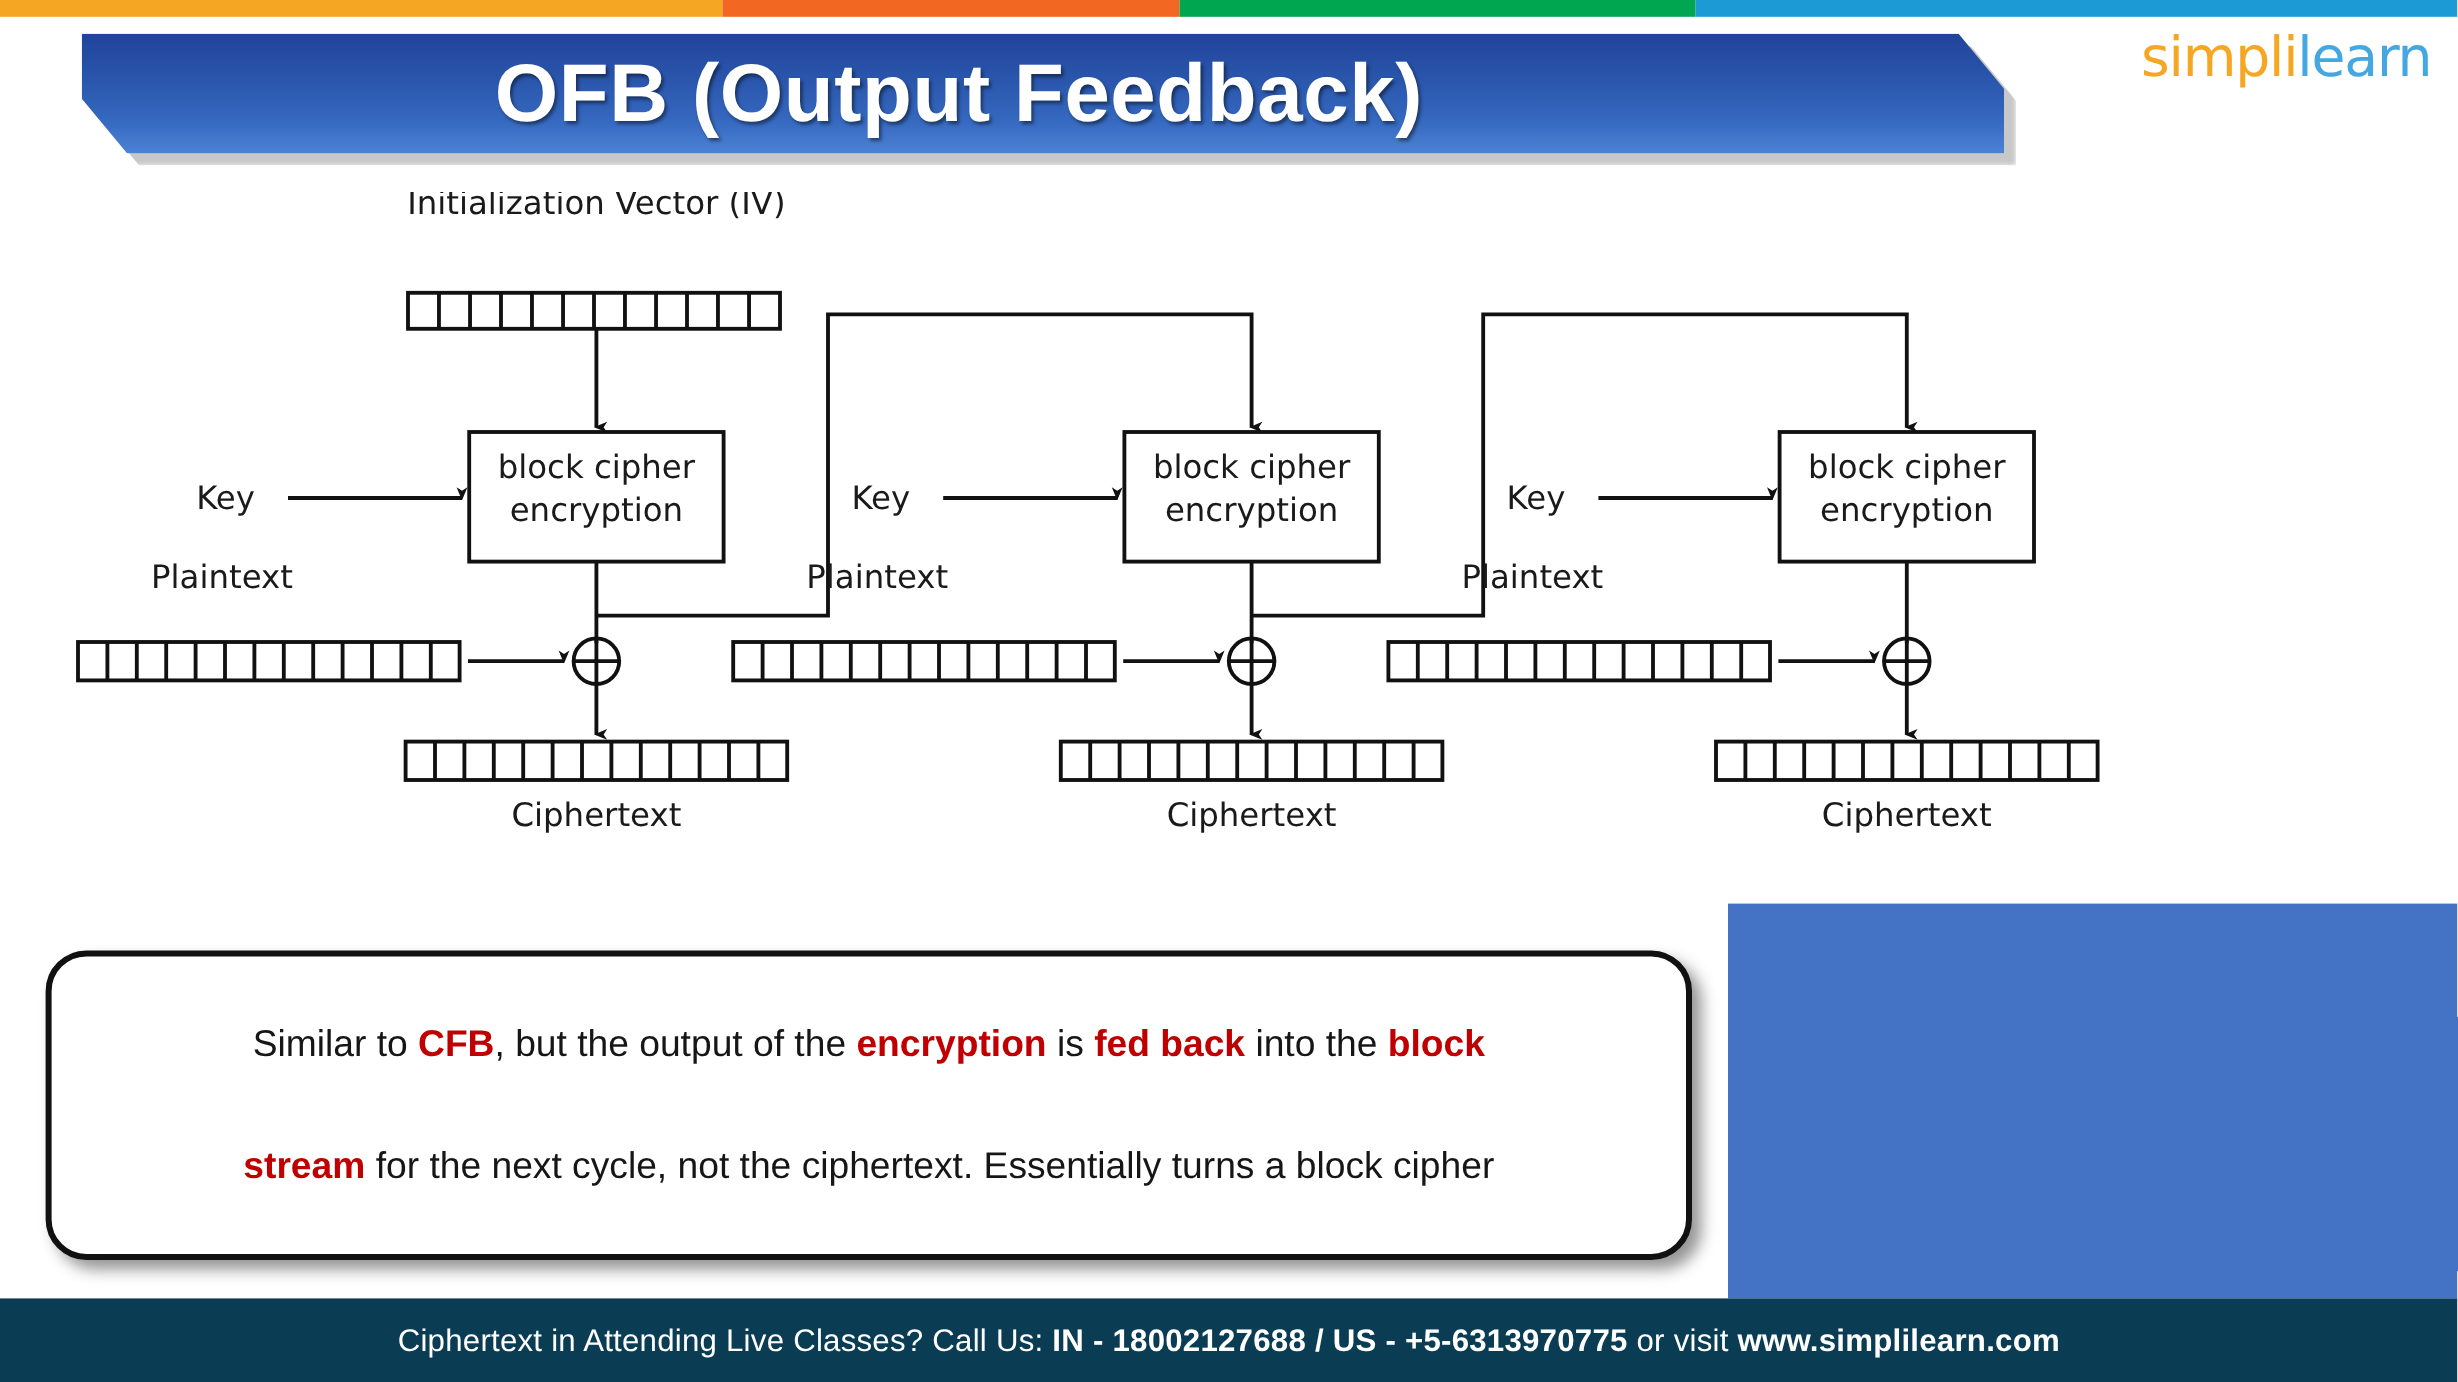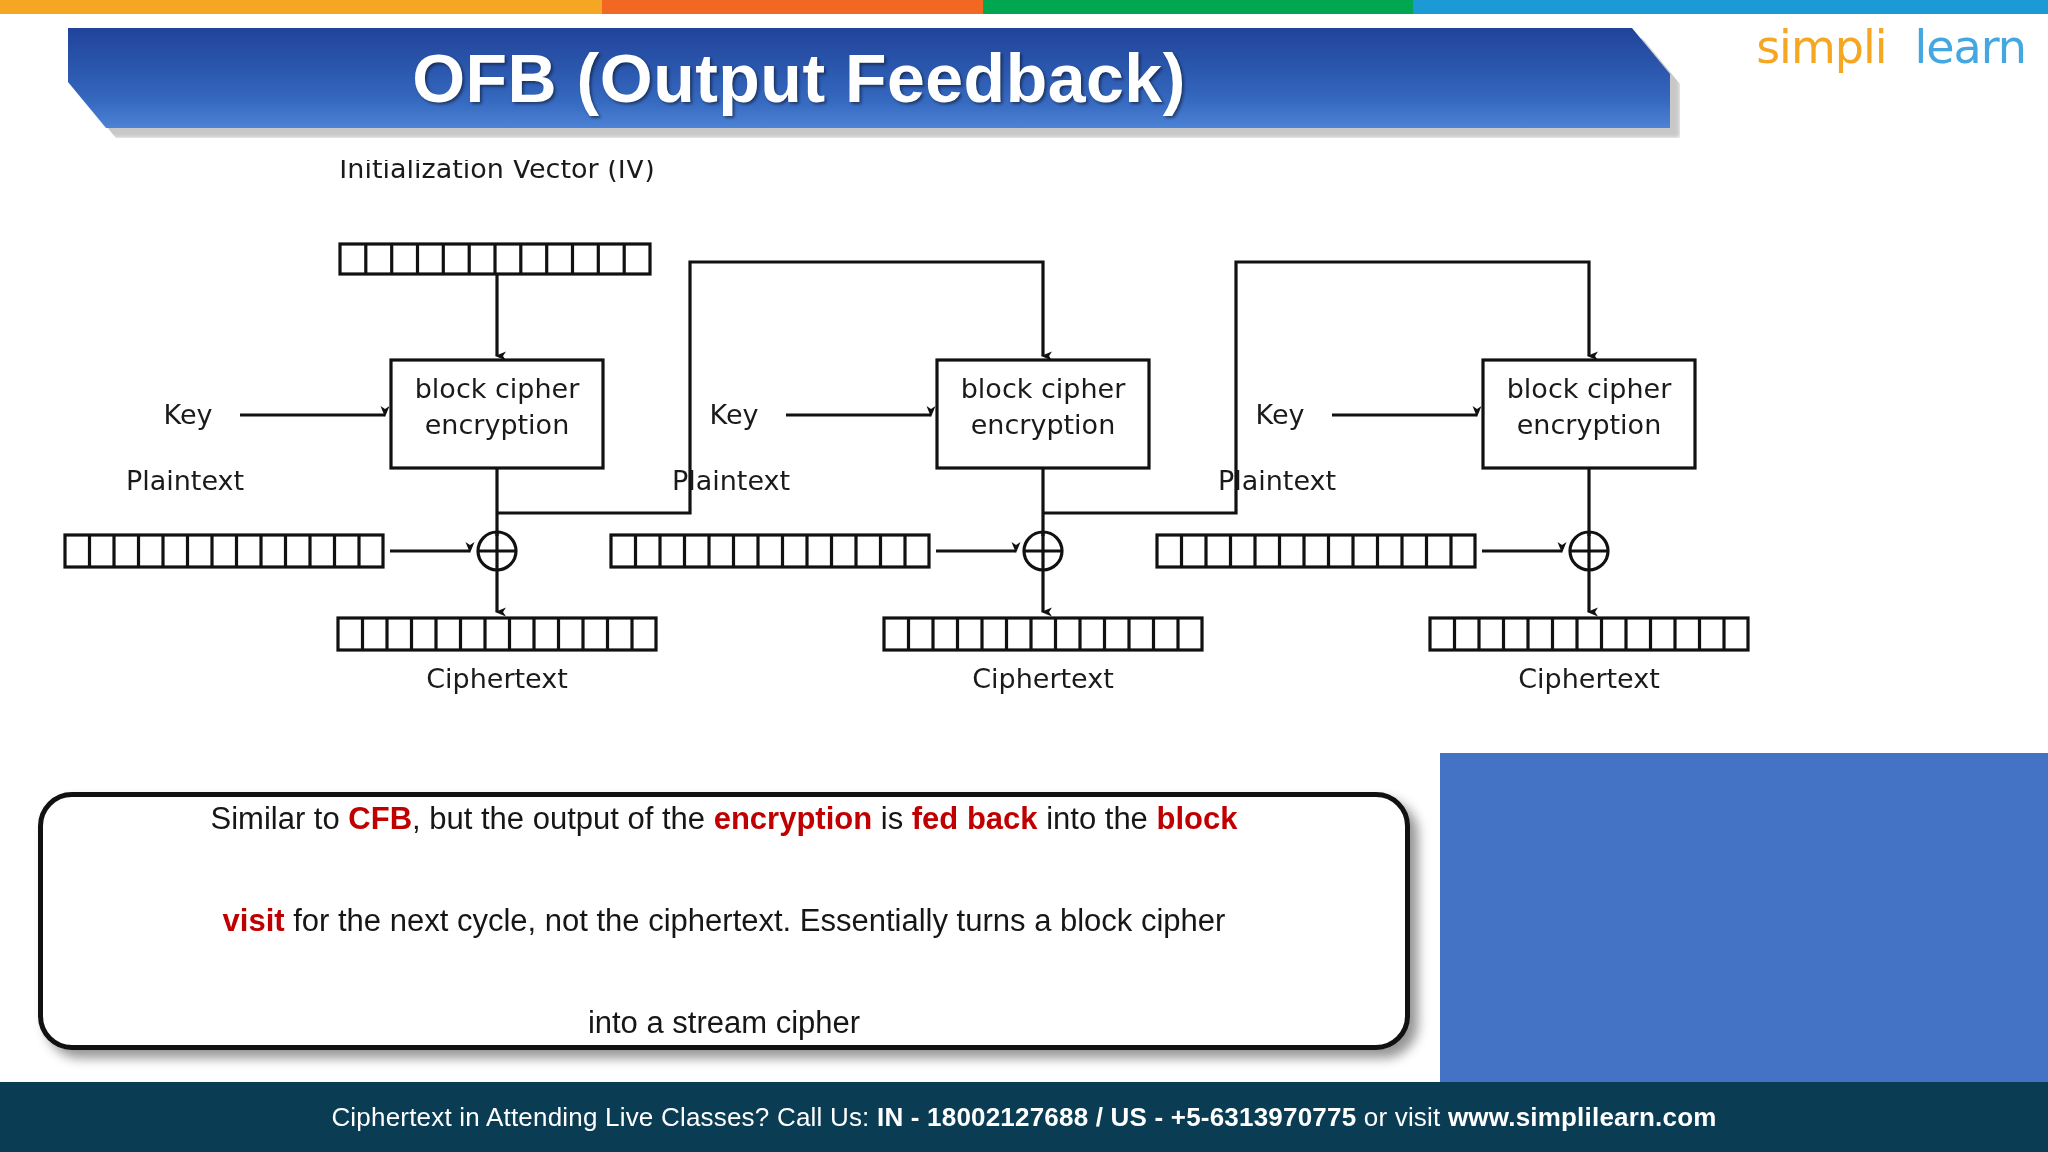"learn" span.l-learn { margin-left: 28px -> none }
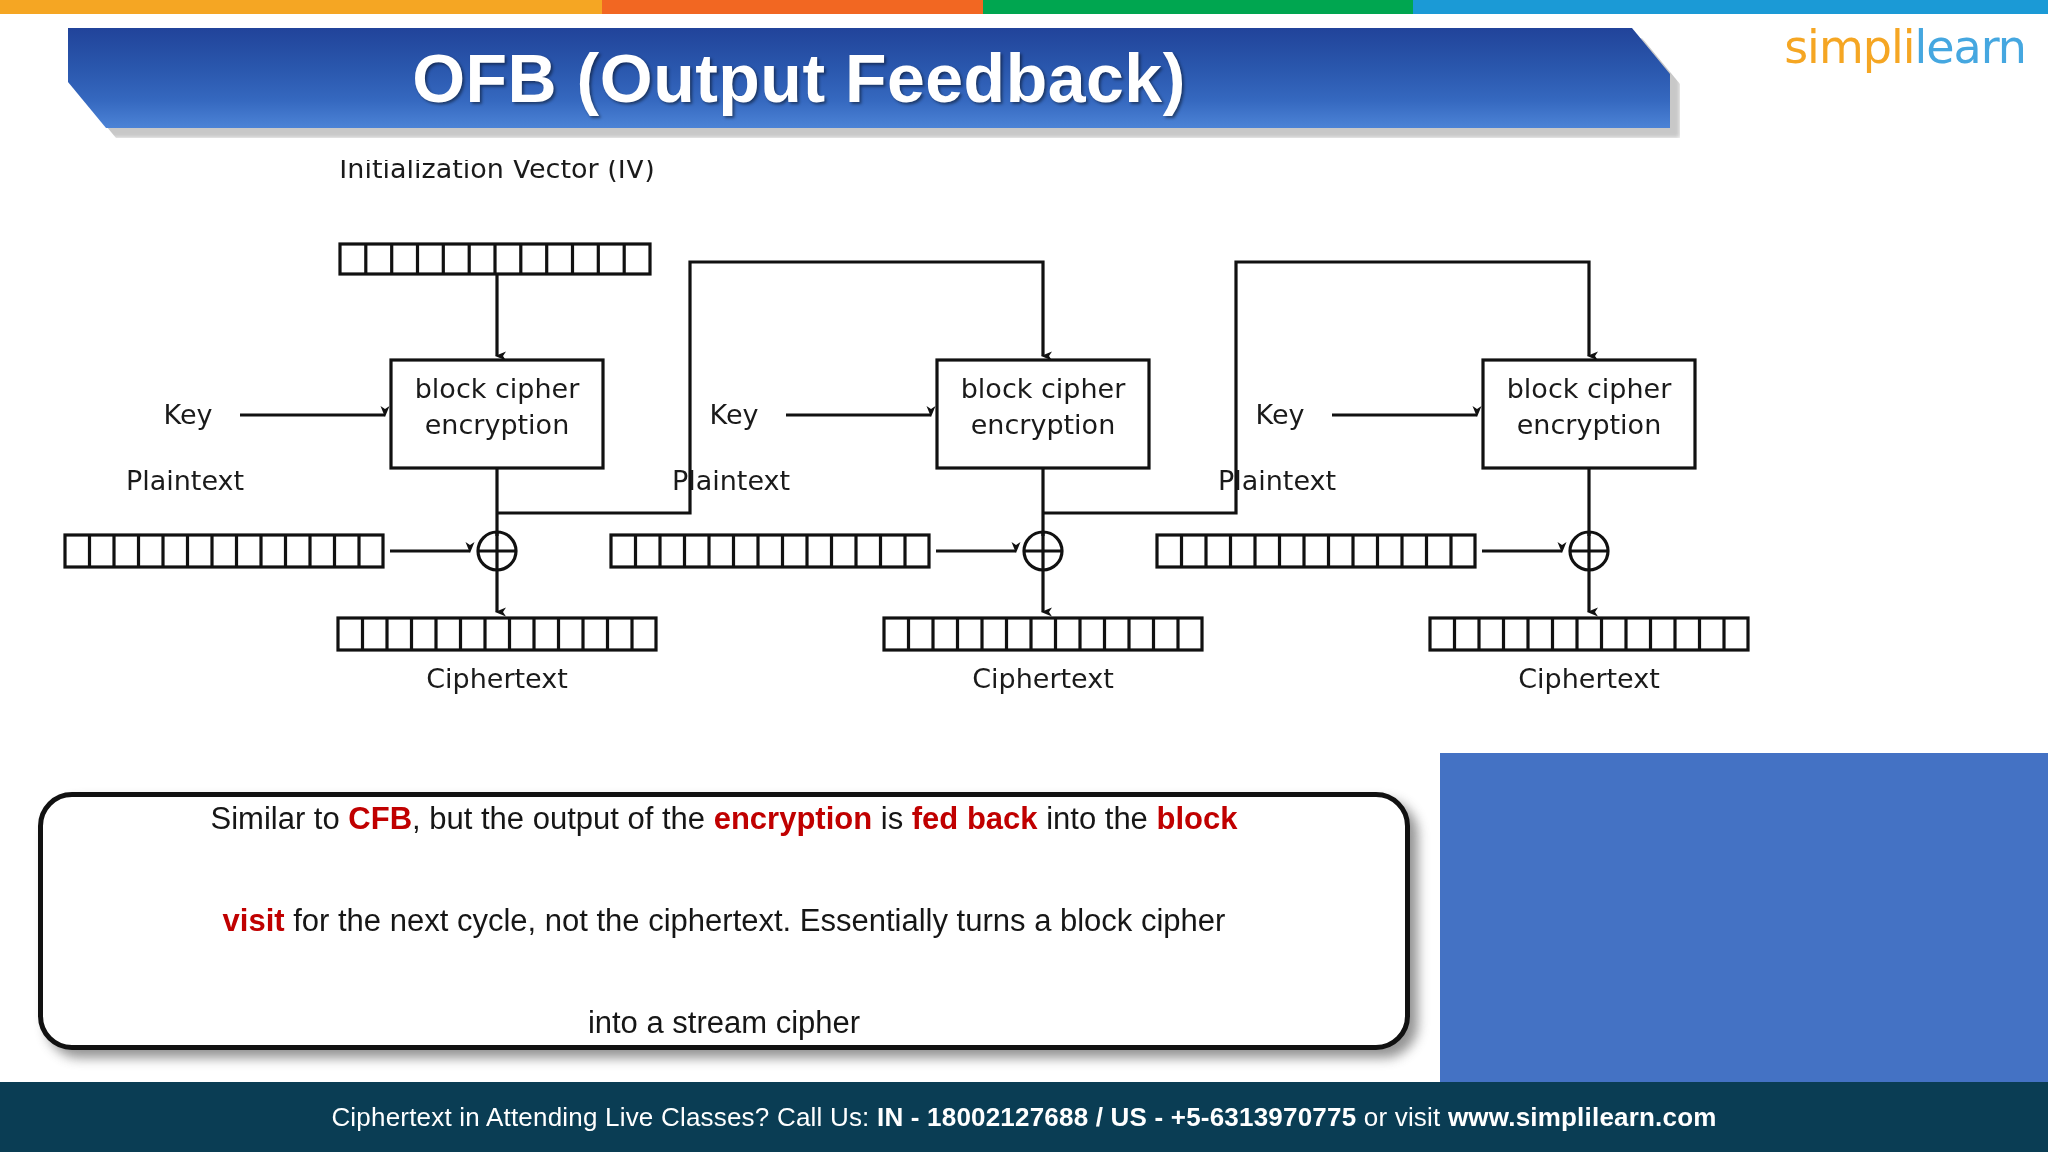"visit" span.hl { text: visit -> stream }
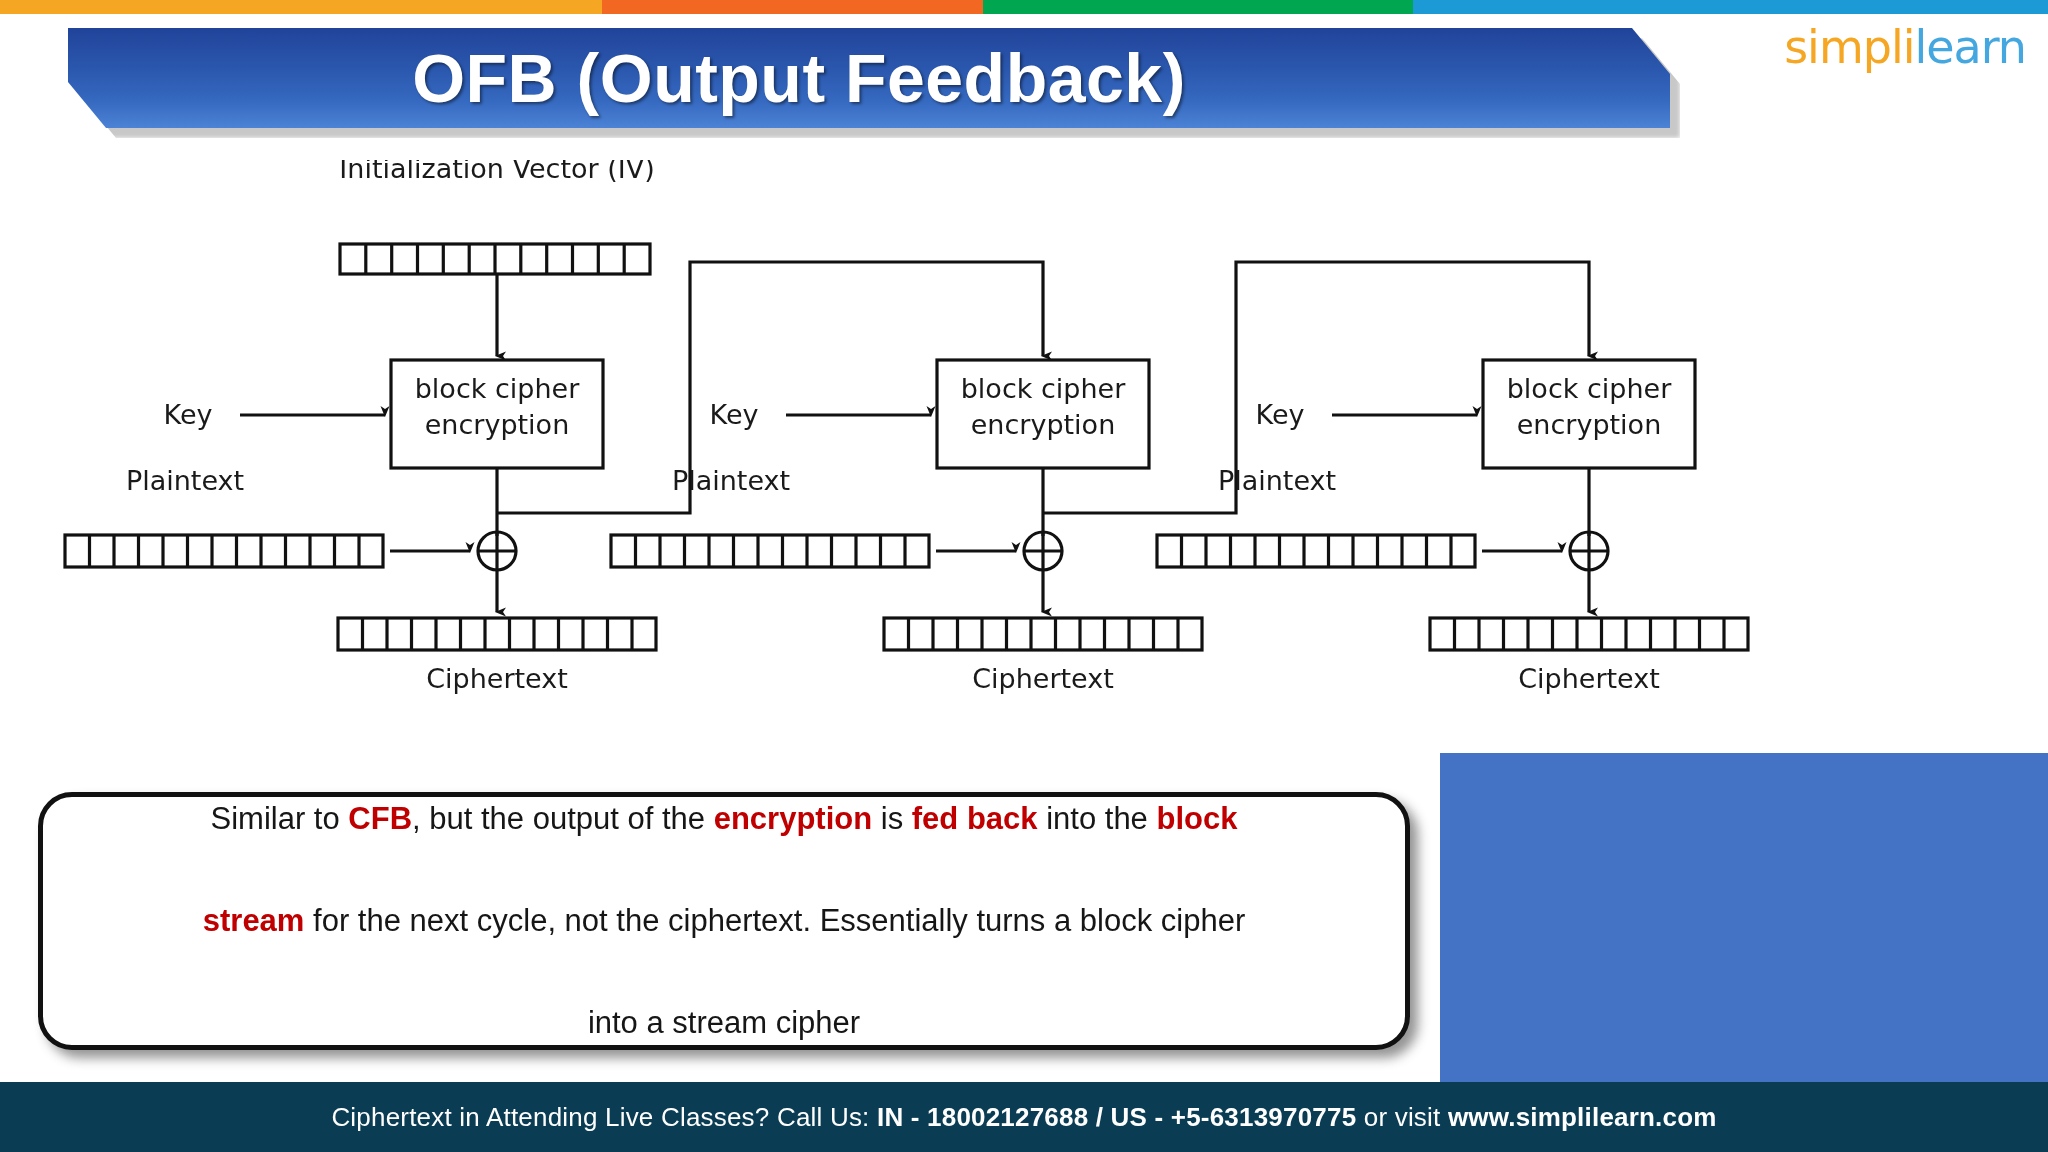"into a stream cipher" div.callout-text { html: <div><span>into a stream cipher</span></div> -> none }
